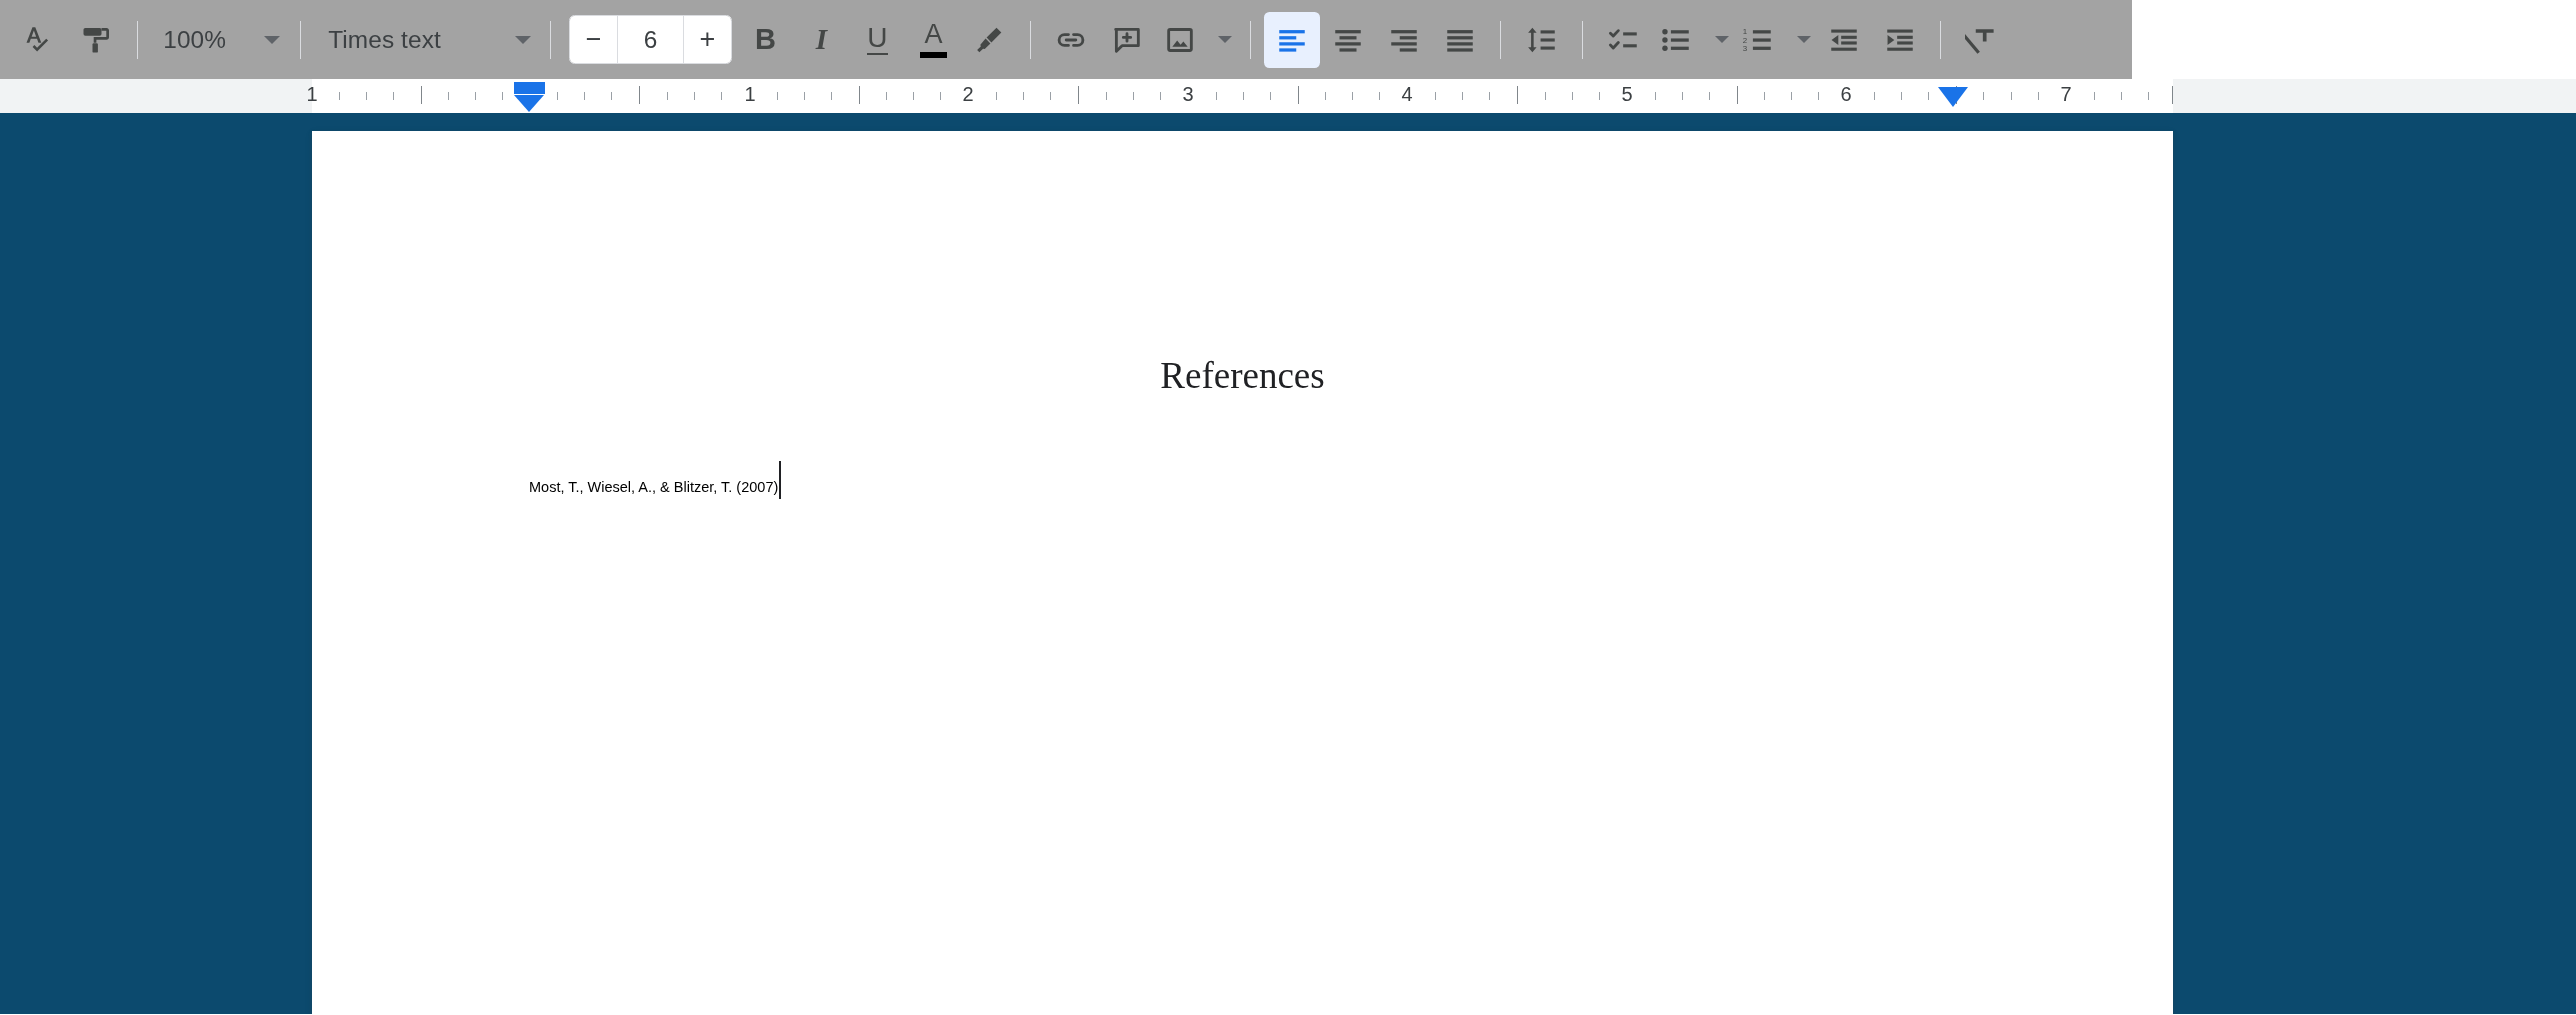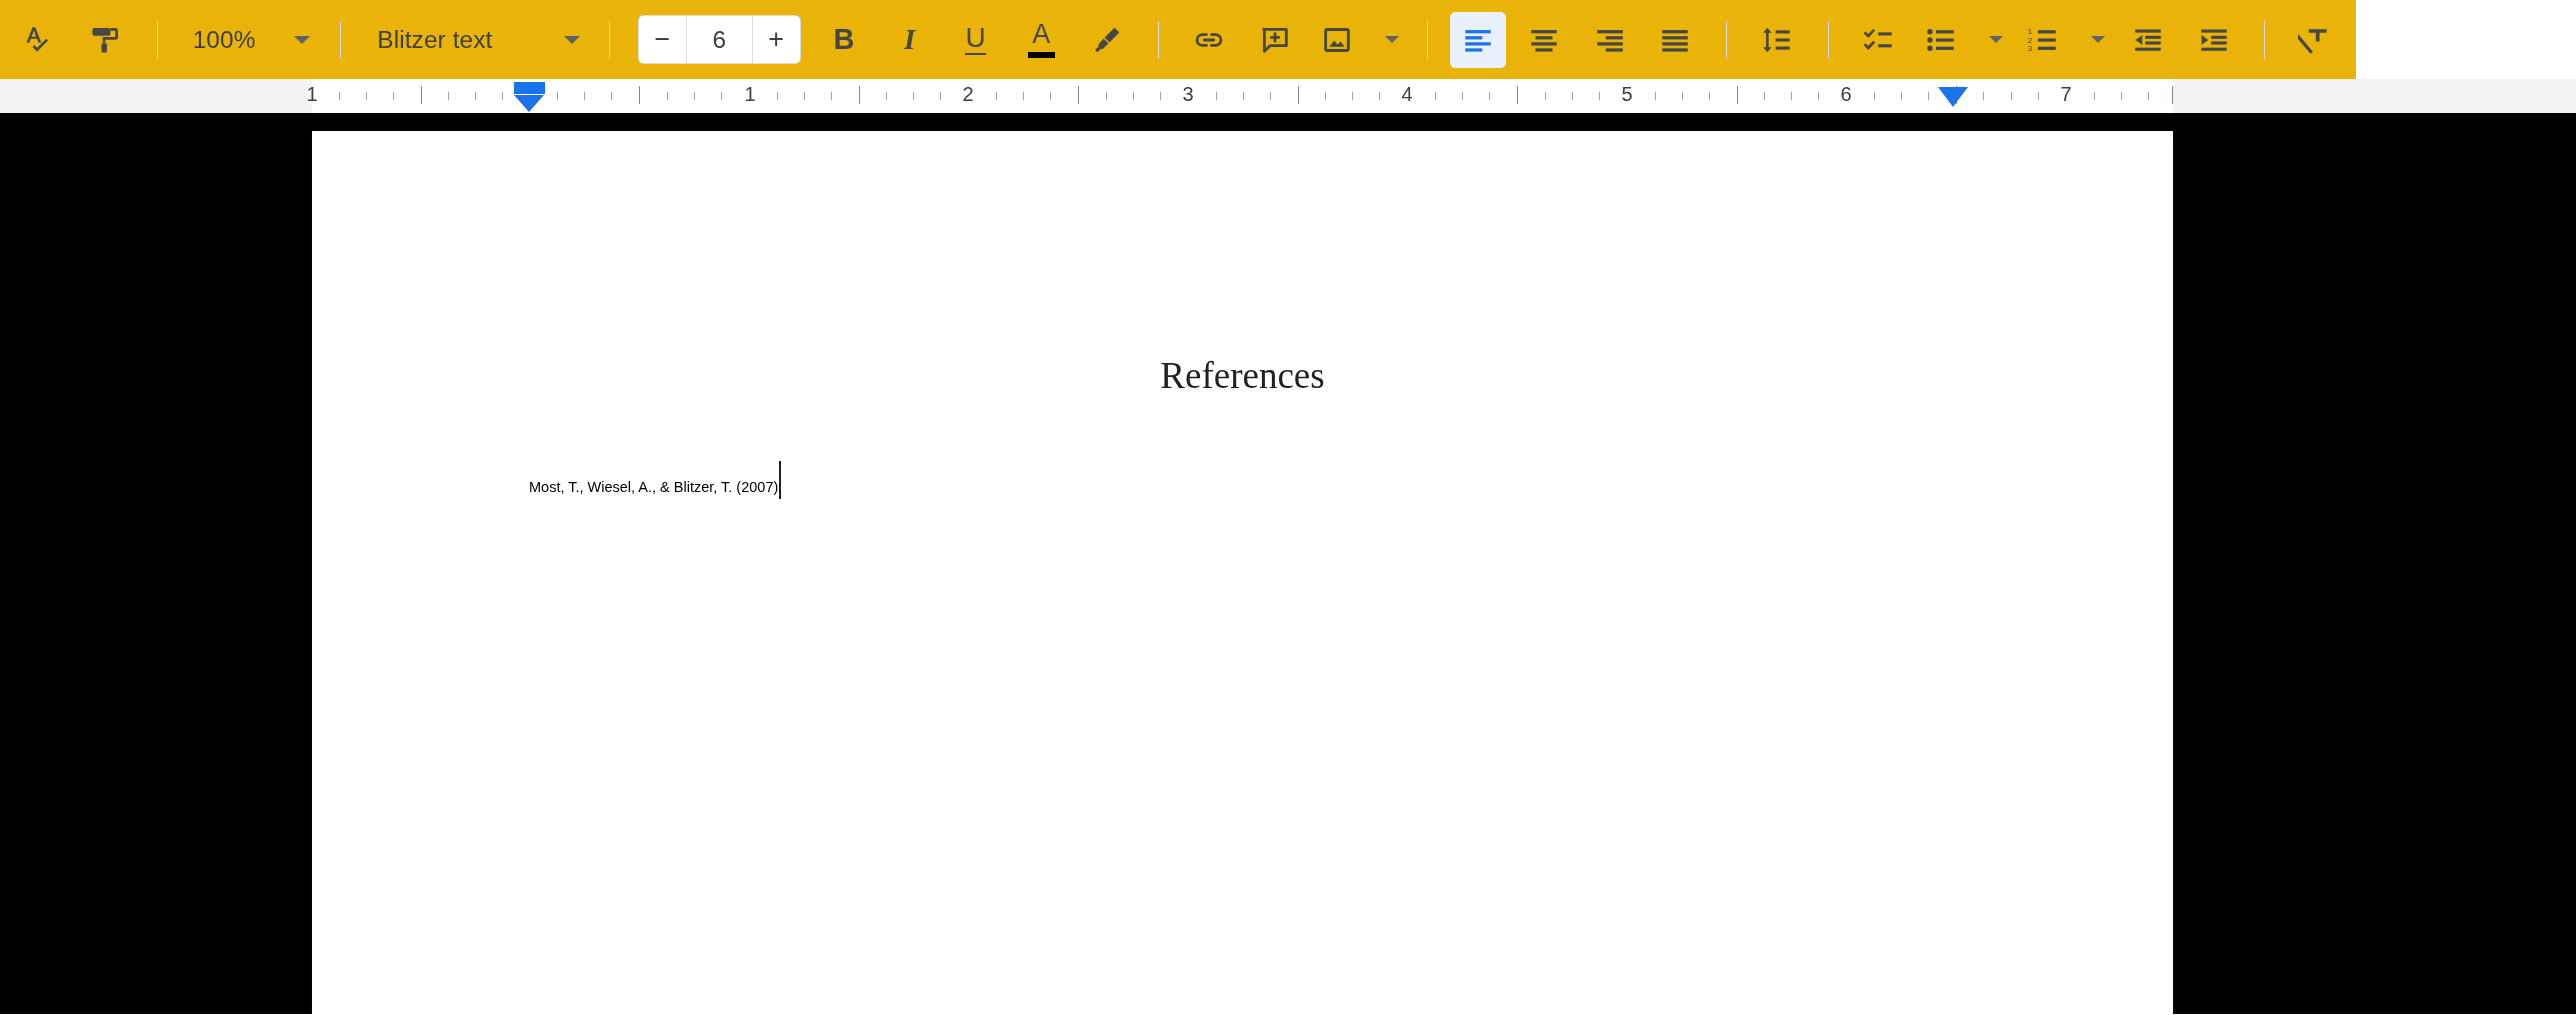"100%" .toolbar { background: #eab308 -> #a3a3a3; justify-content: space-between -> none; width: 2356px -> 2132px }
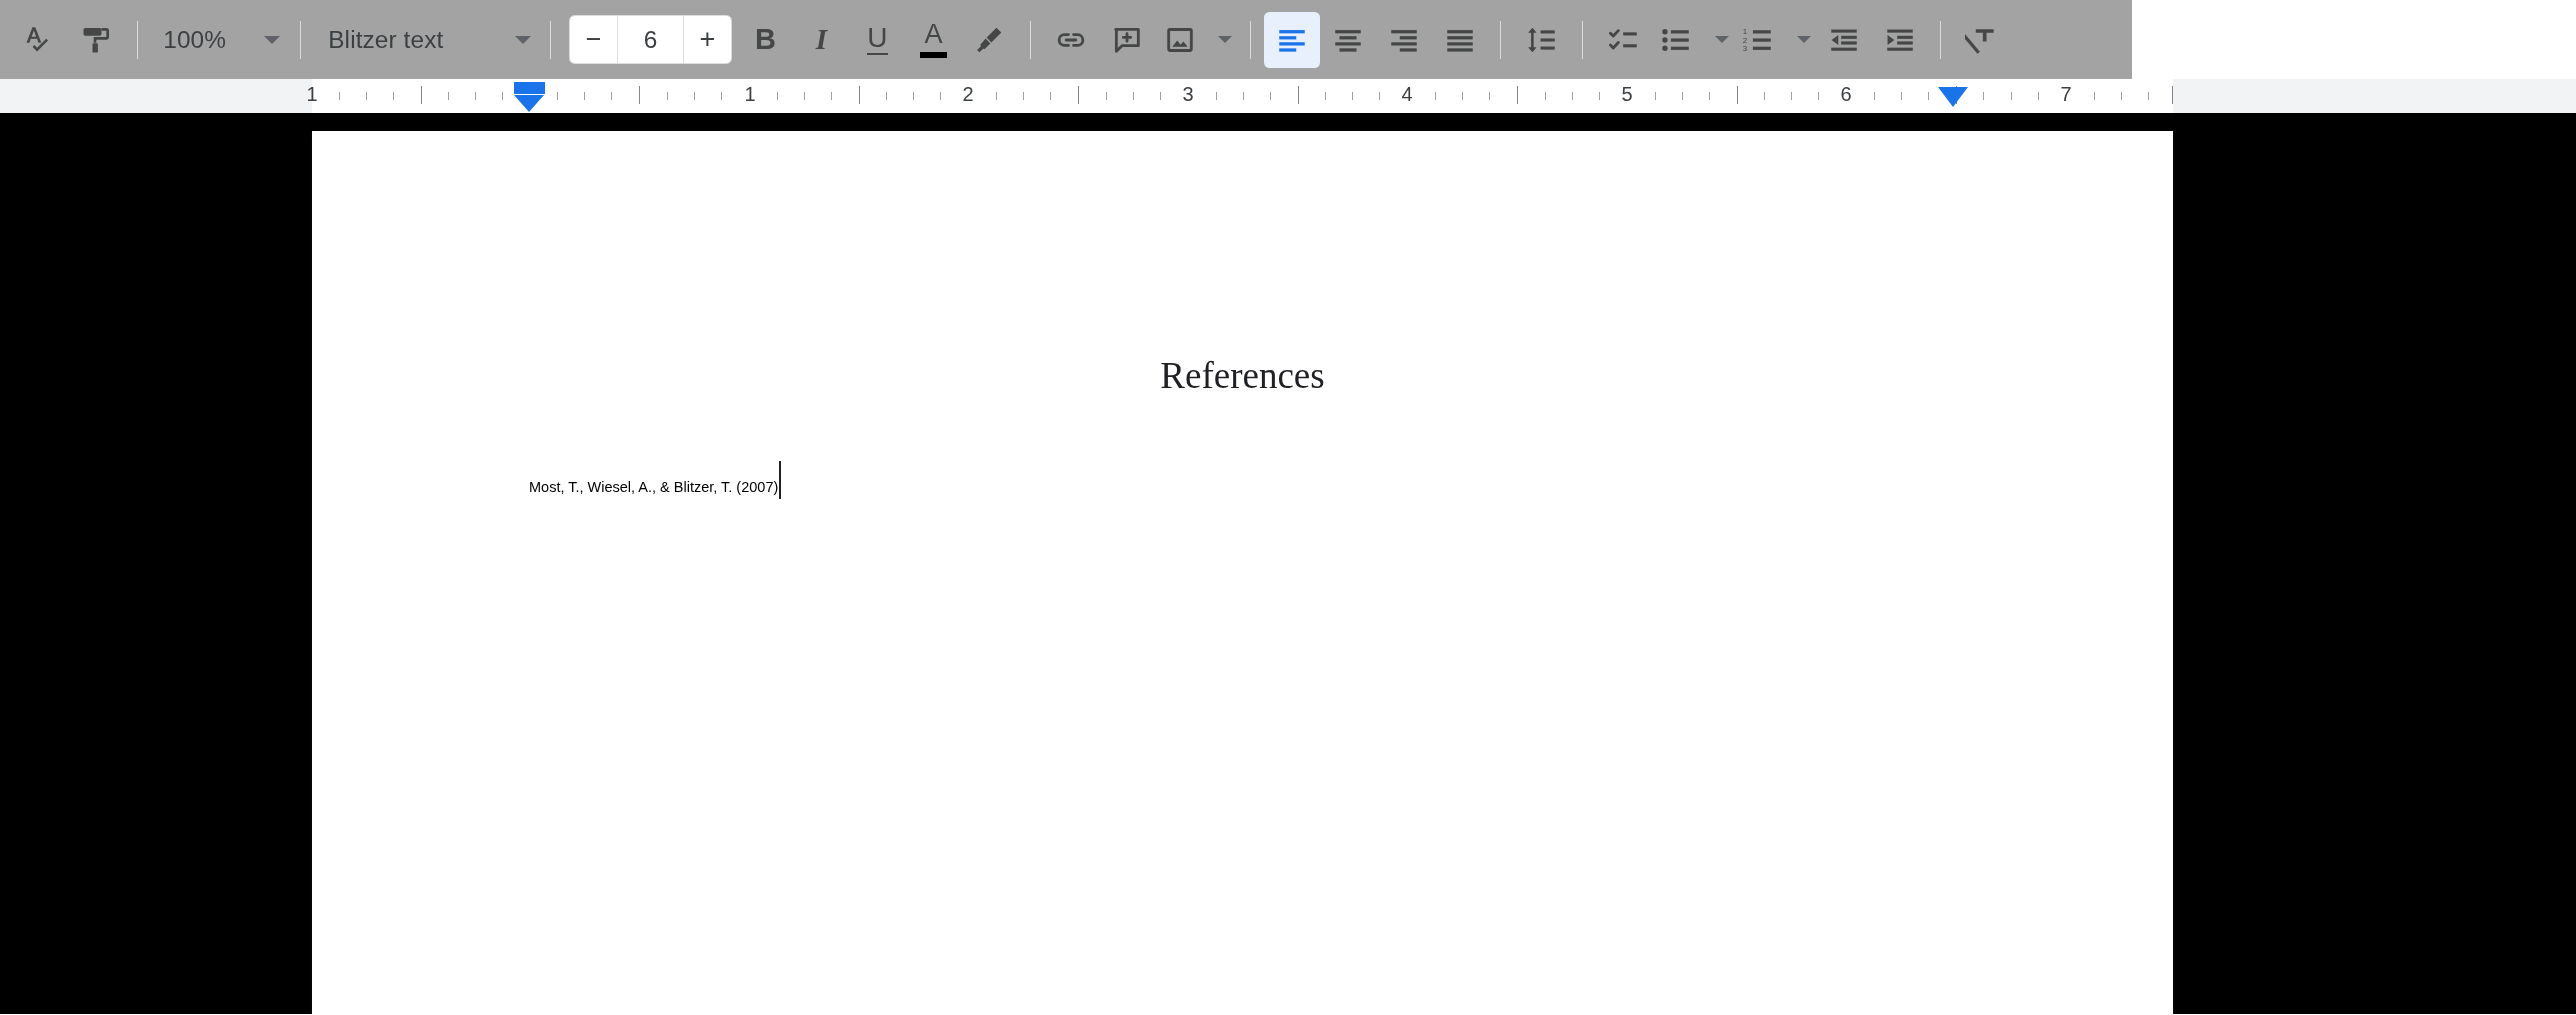"Blitzer text" span.label { text: Blitzer -> Times }
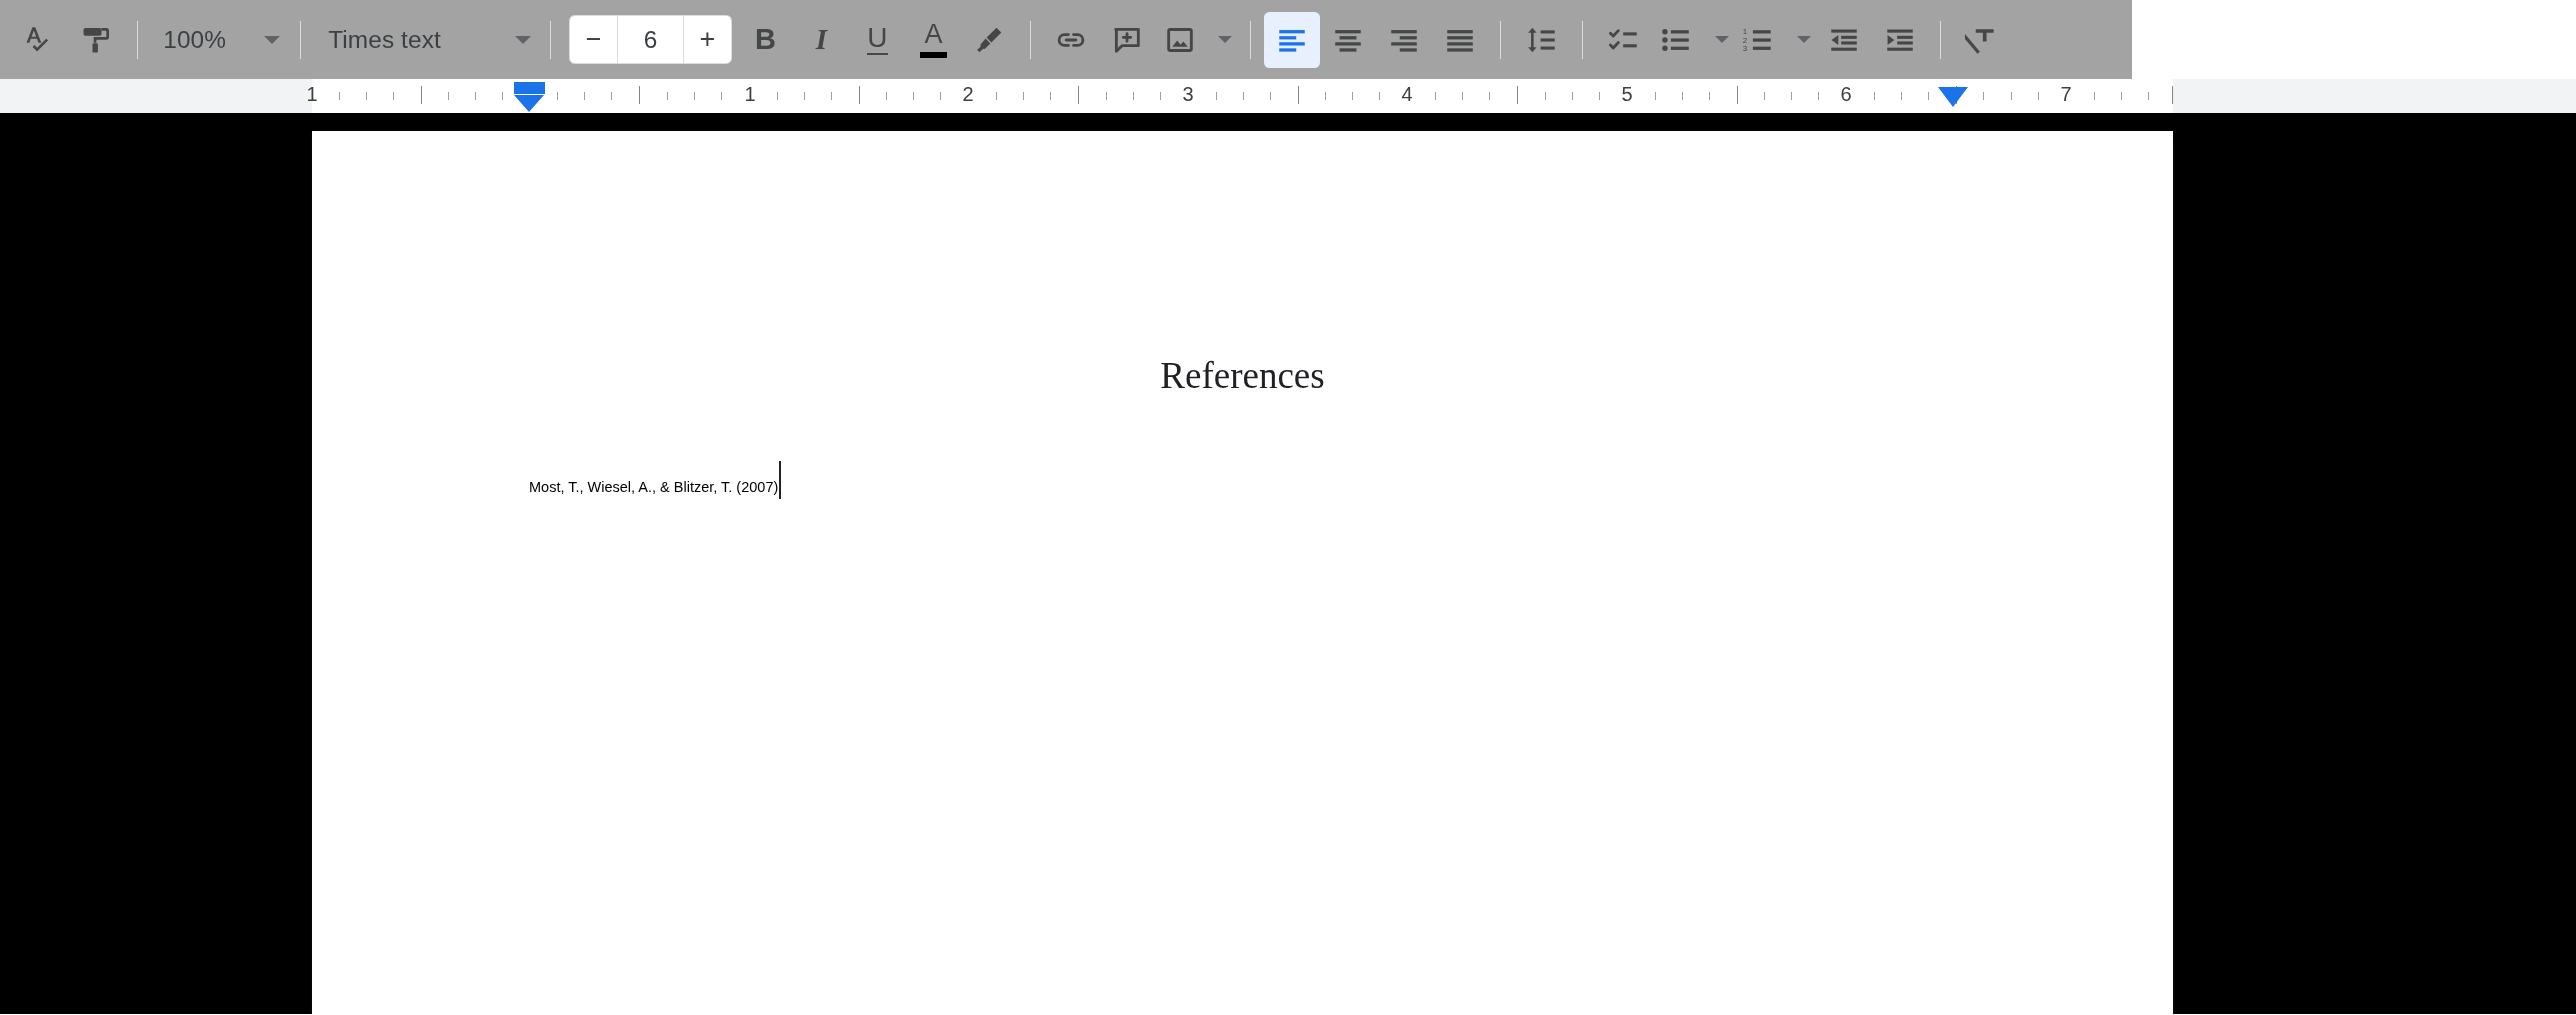"References" .canvas { background: #000000 -> #0c4a6e }
